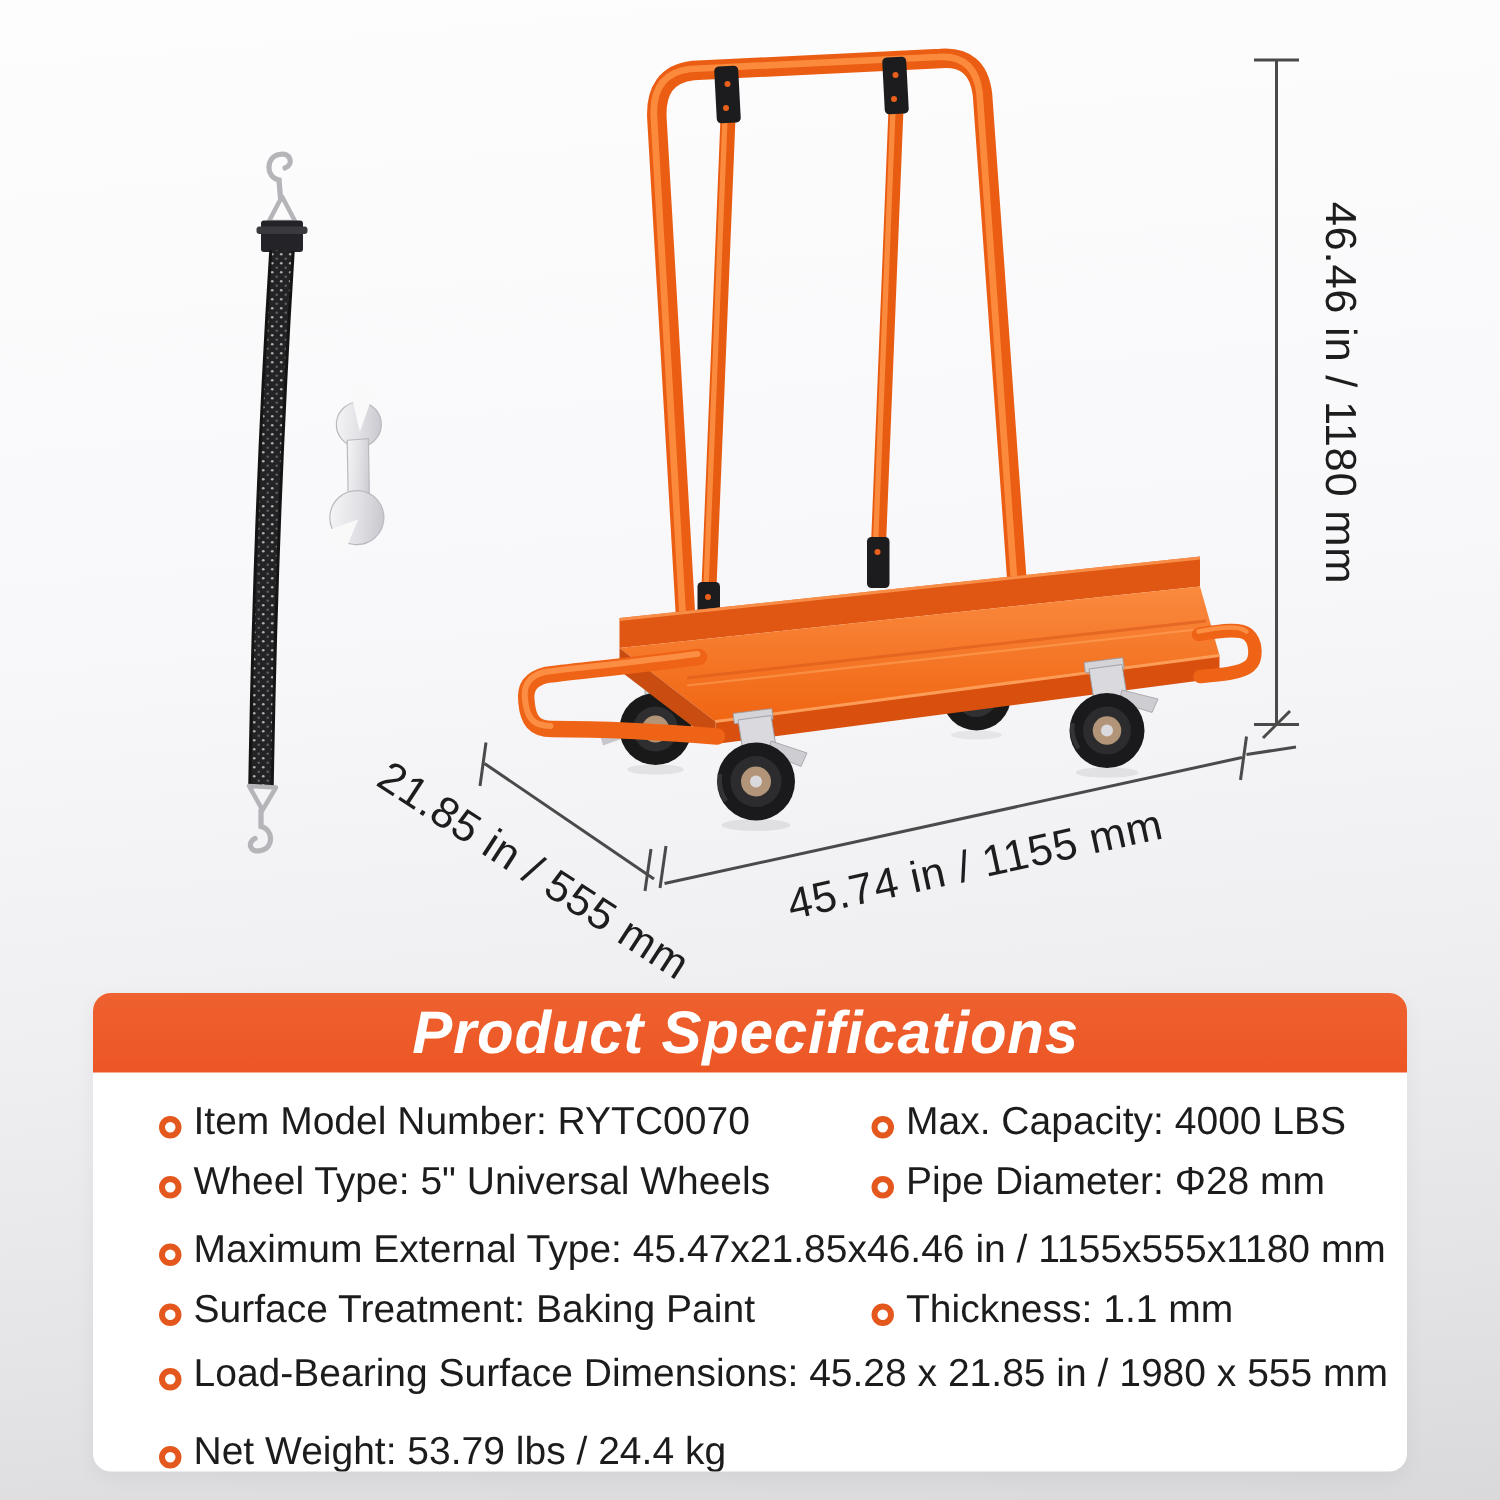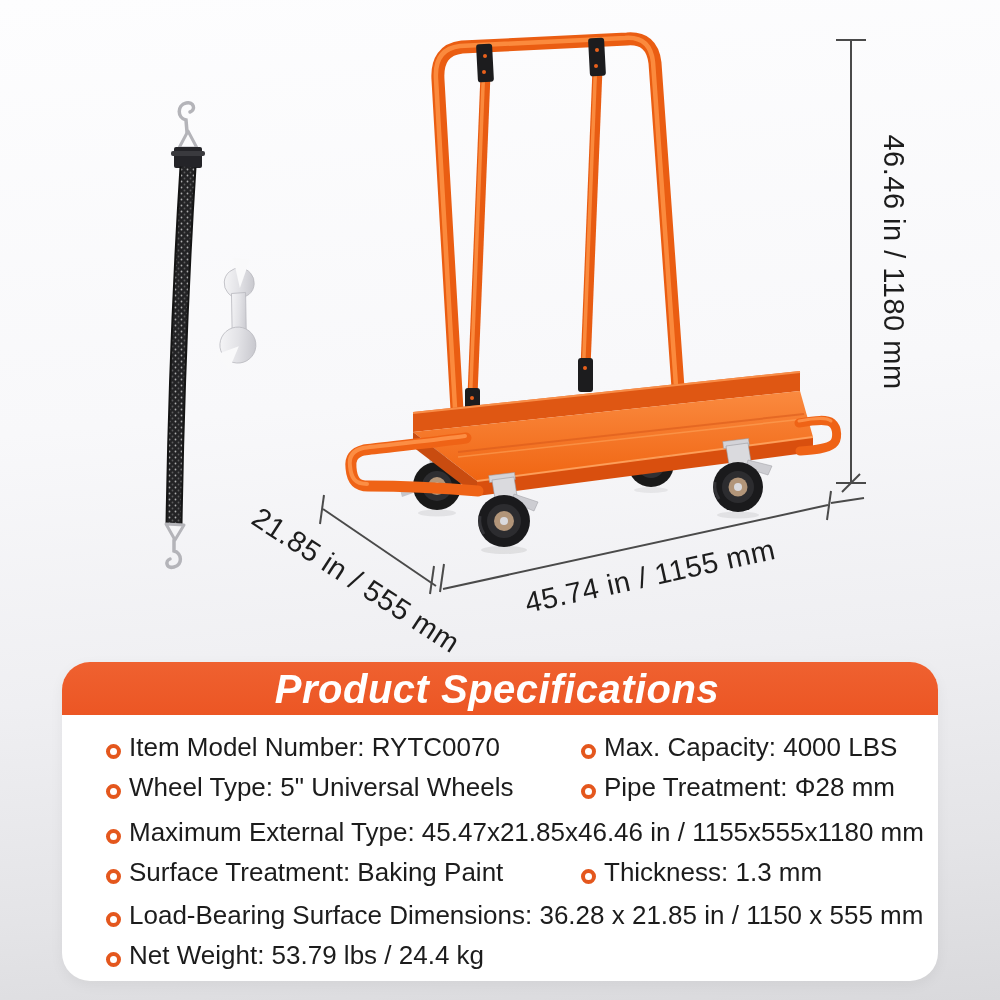"Product Specifications" .panel { border-radius: 28px -> 12px }
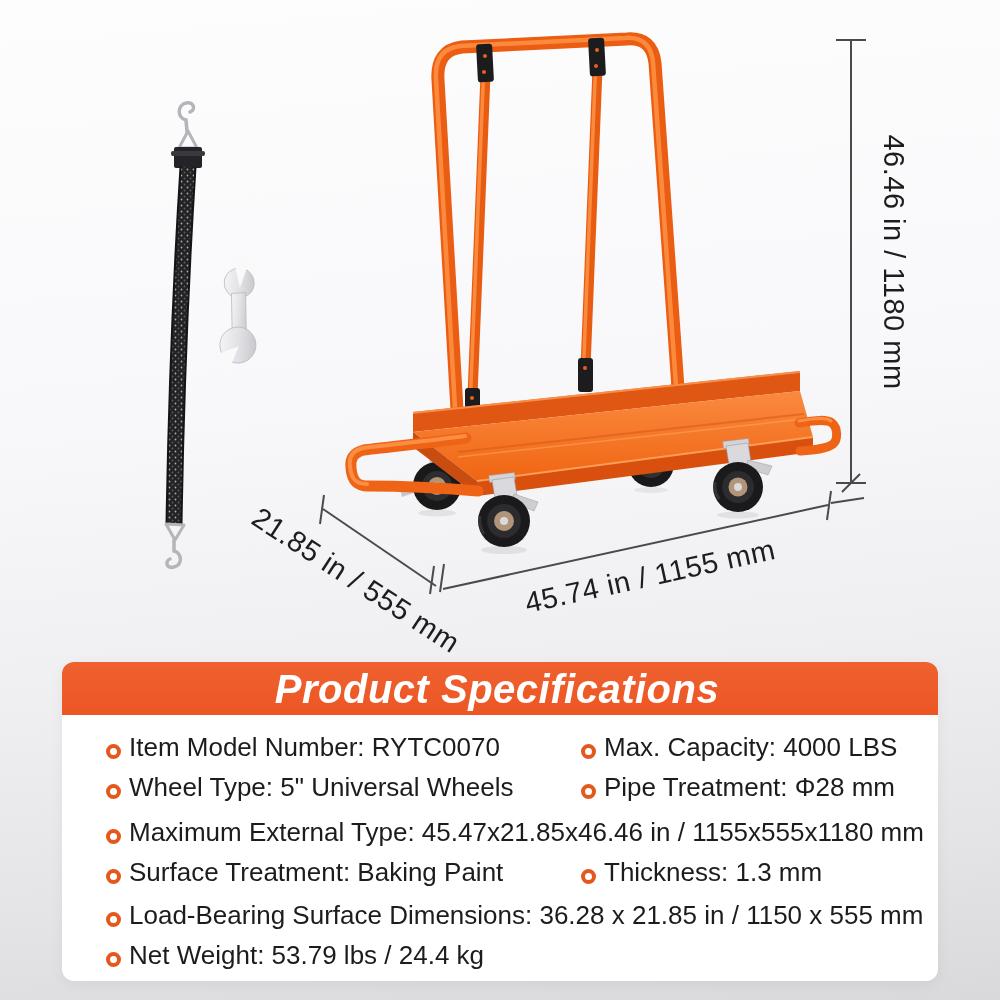"Pipe Treatment: Φ28 mm" span { text: Treatment -> Diameter }
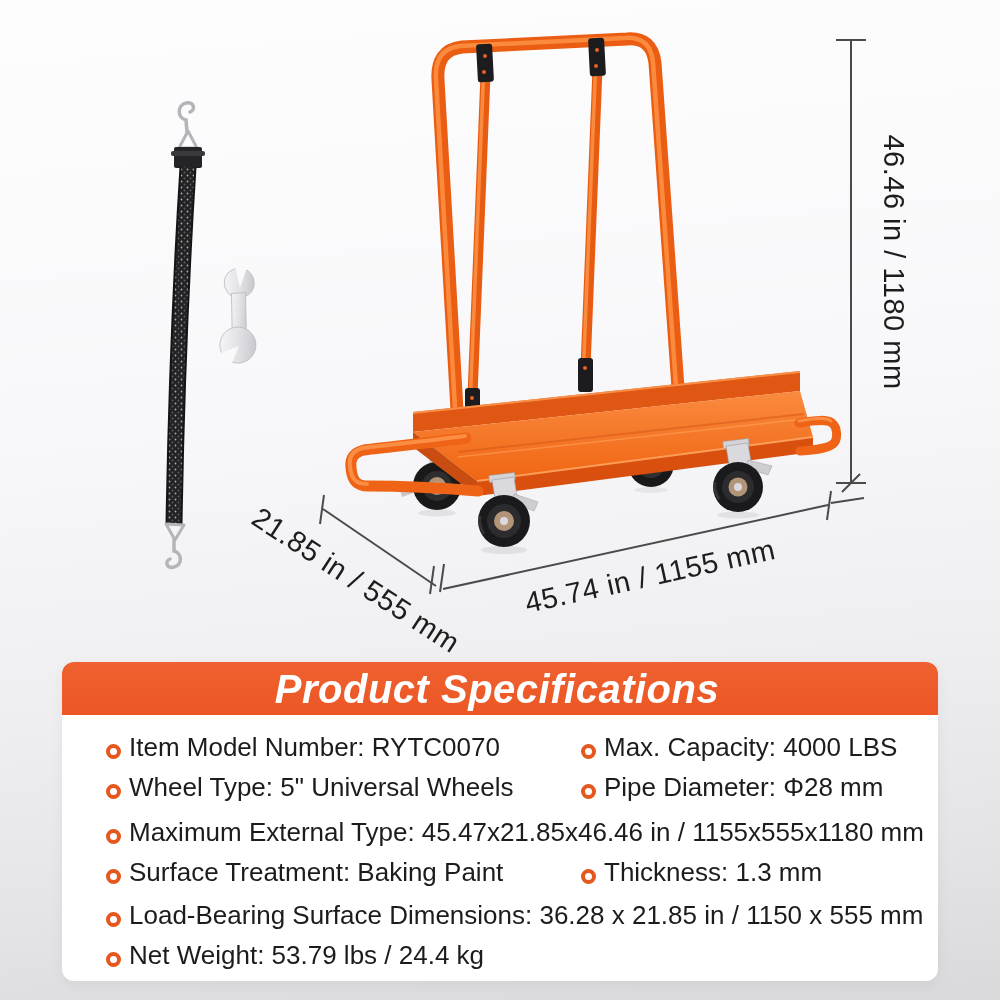"Thickness: 1.3 mm" span { text: 1.3 -> 1.1 }
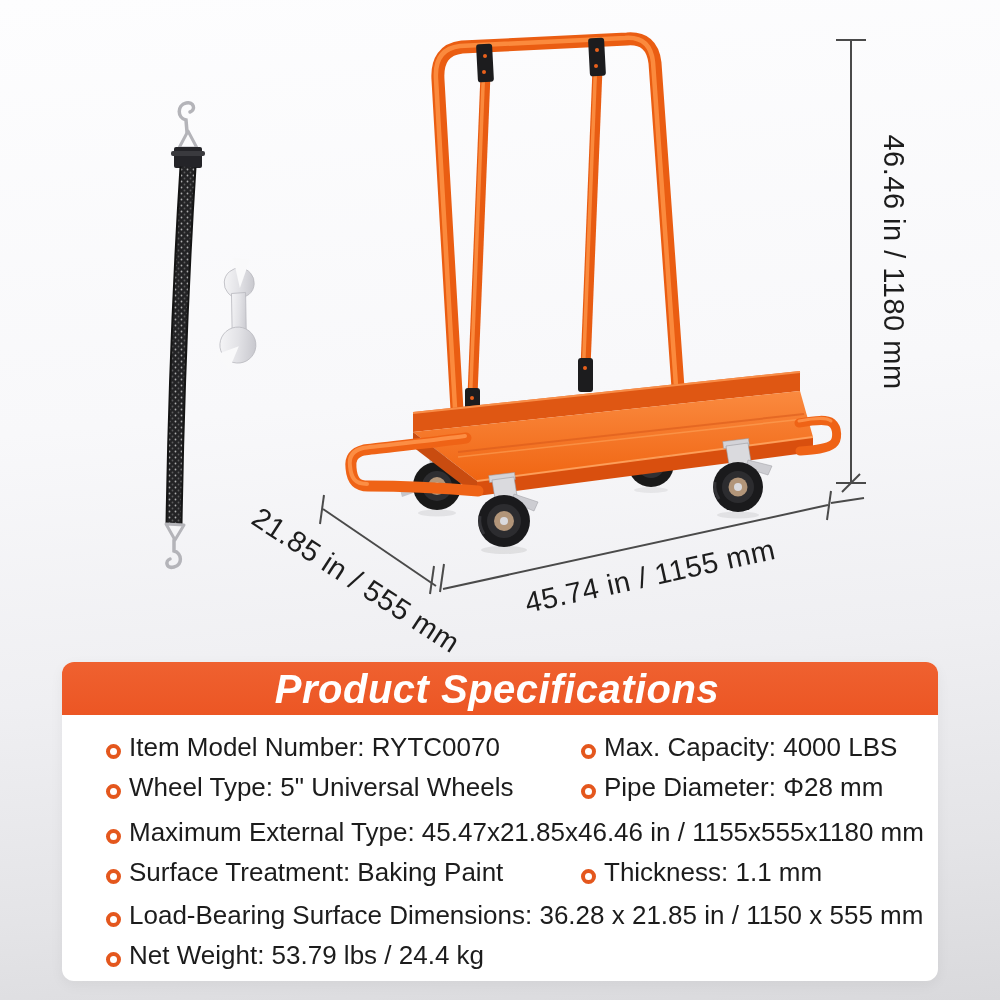"Load-Bearing Surface Dimensions: 36.28 x" span { text: 36.28 x 21.85 in / 1150 -> 45.28 x 21.85 in / 1980 }
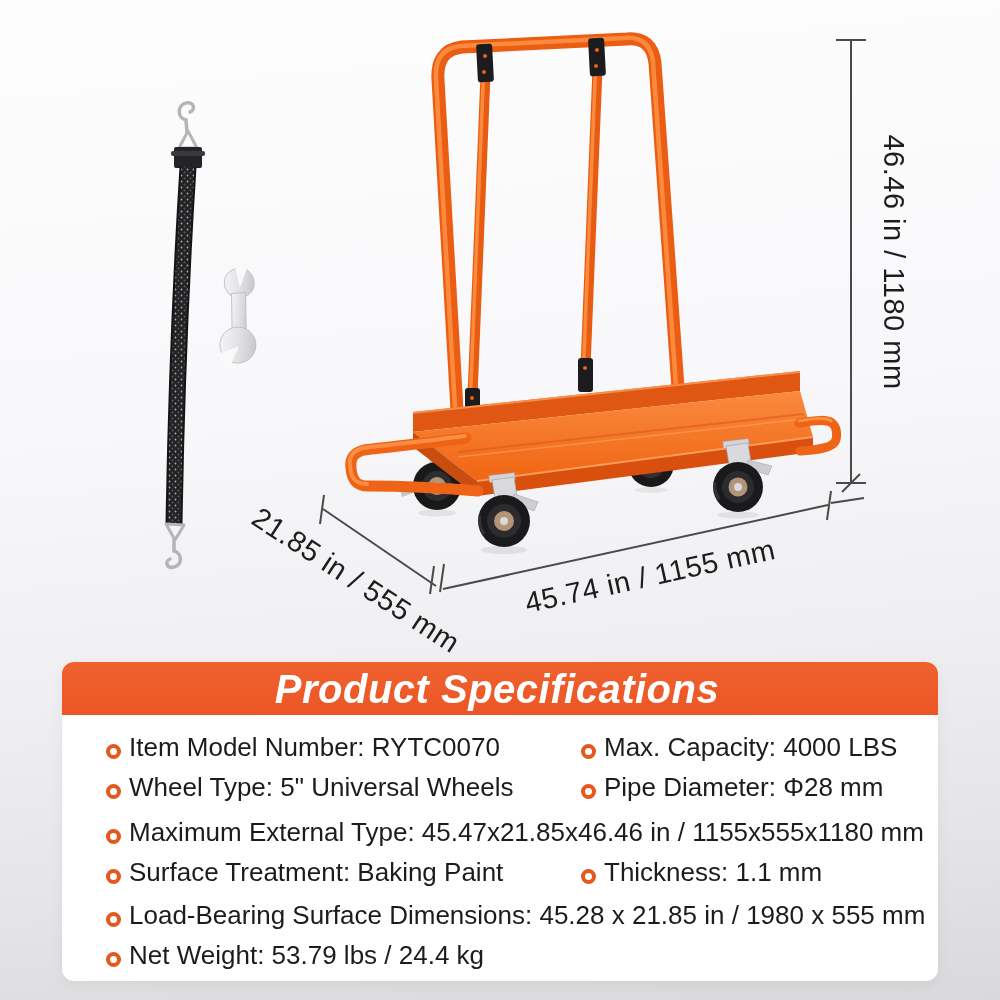"Net Weight: 53.79 lbs /" .r6 { top: 276px -> 288px }
